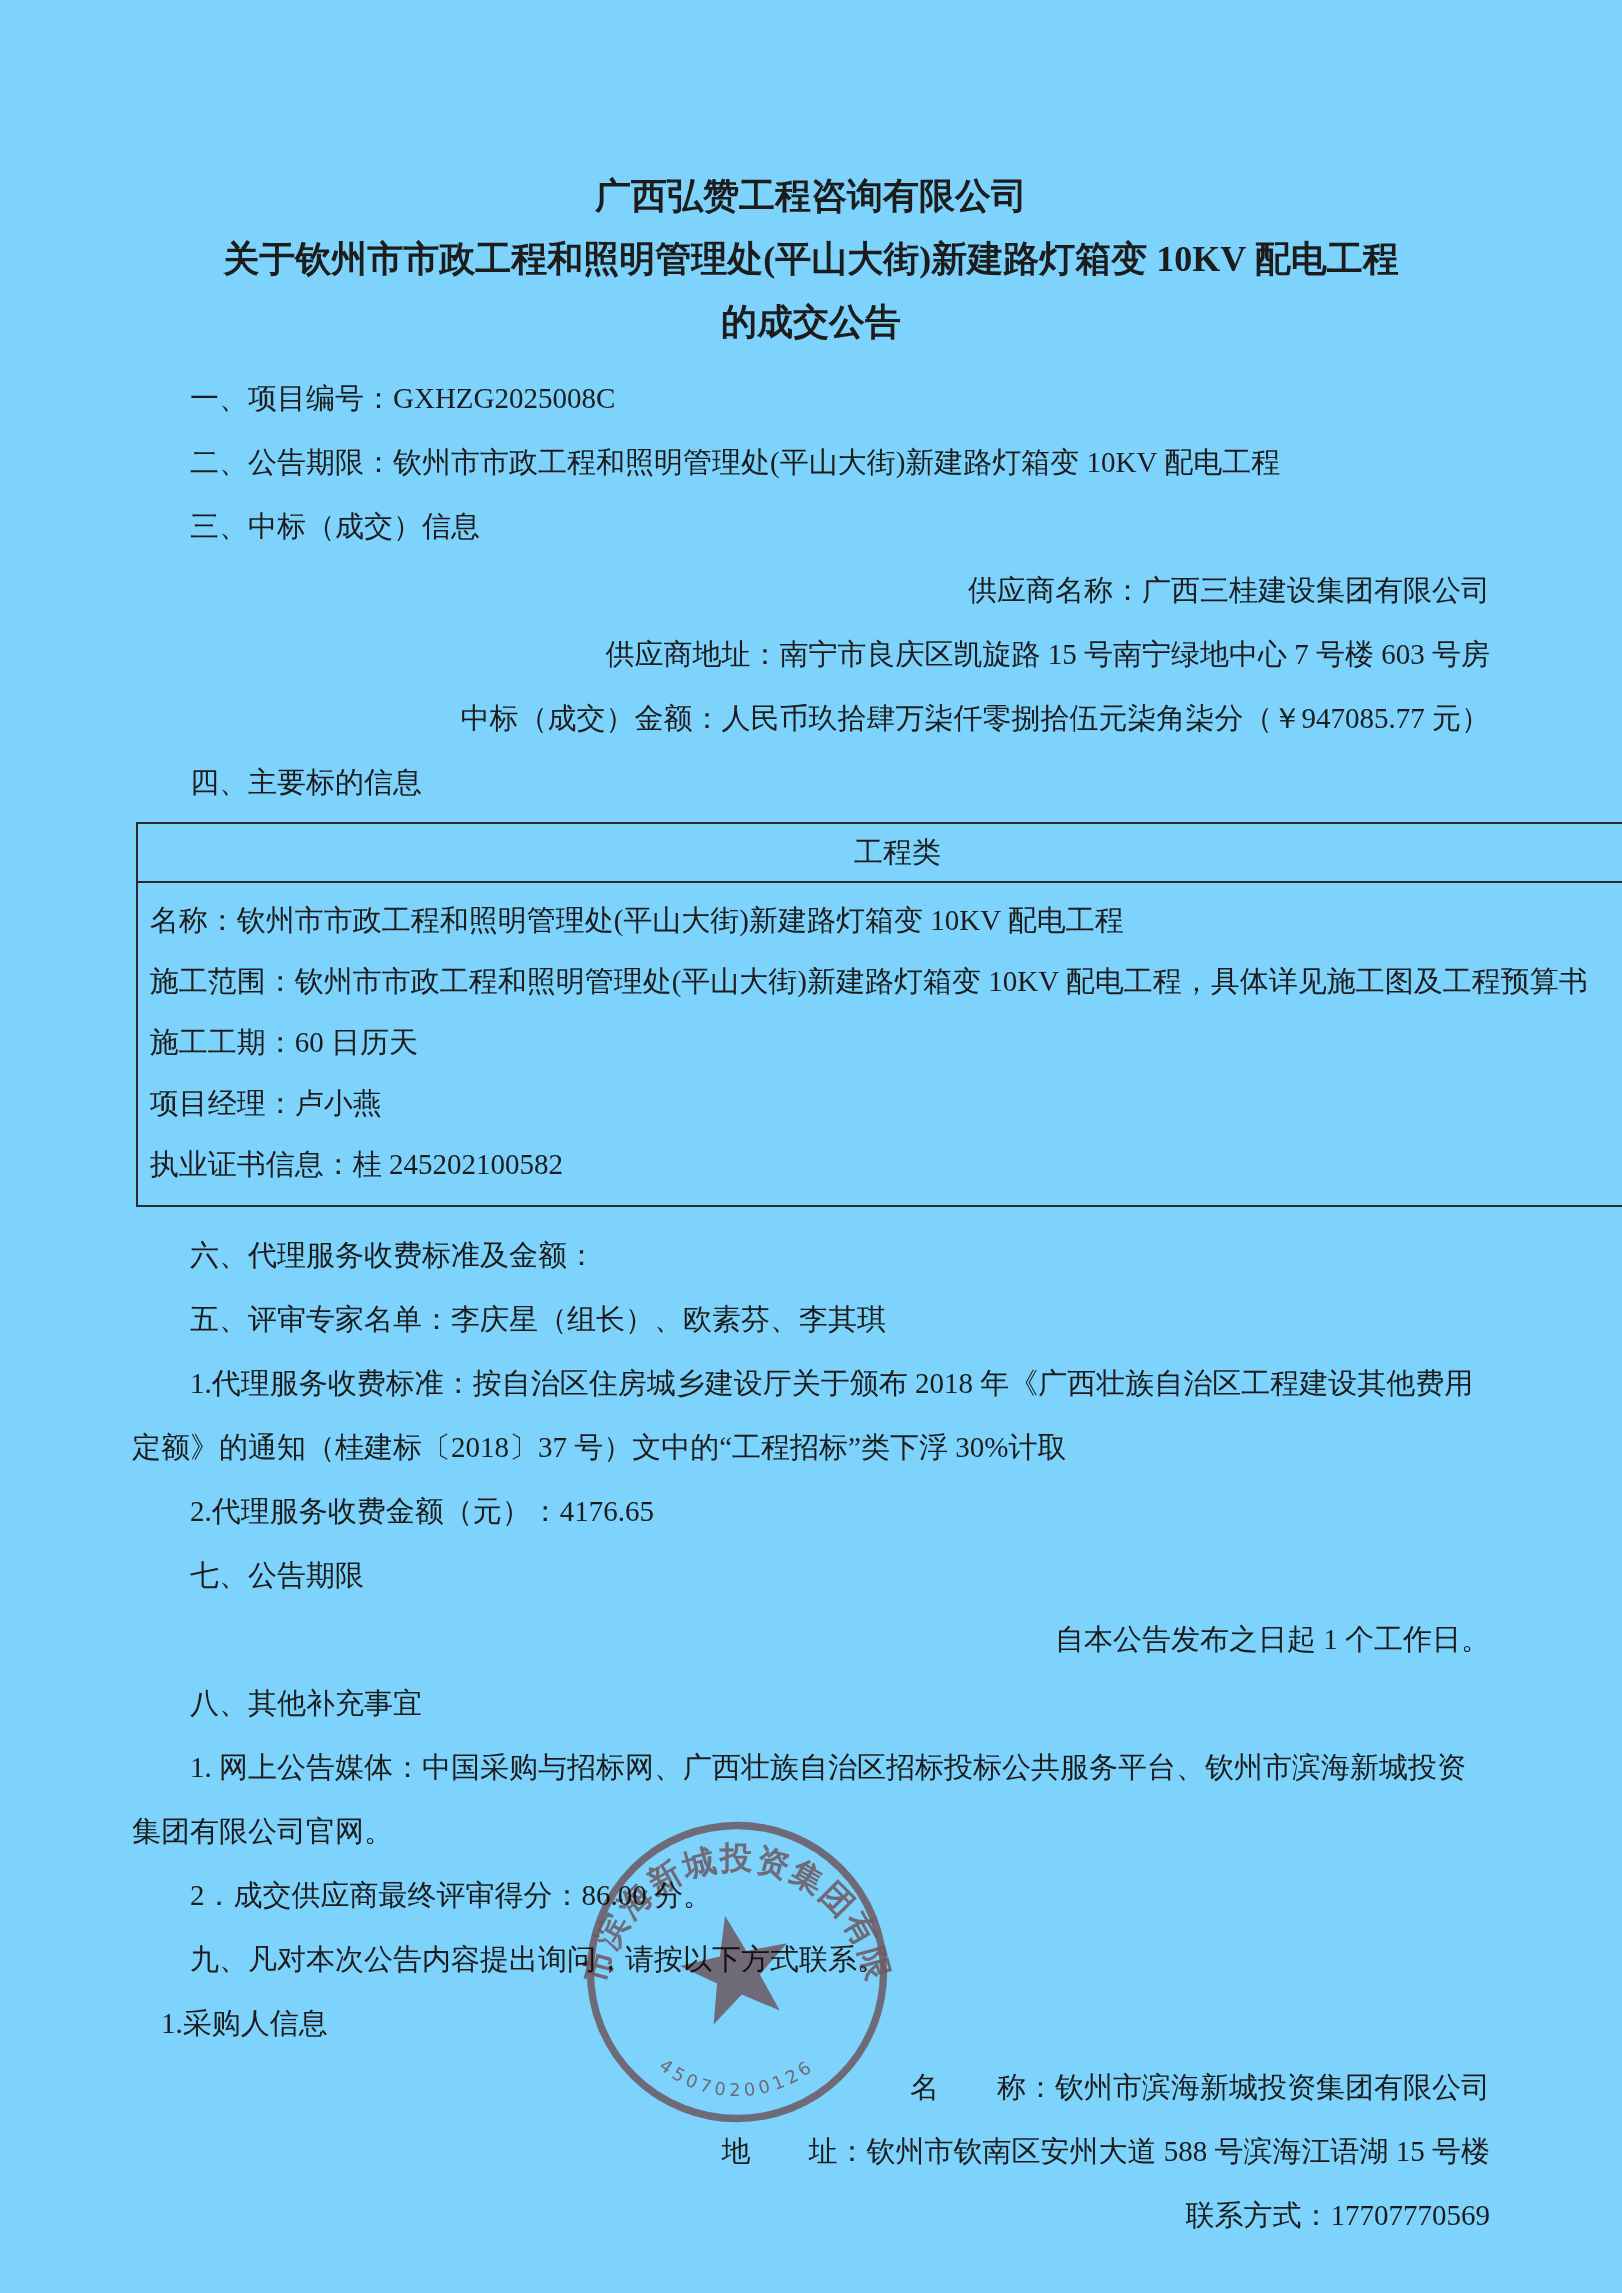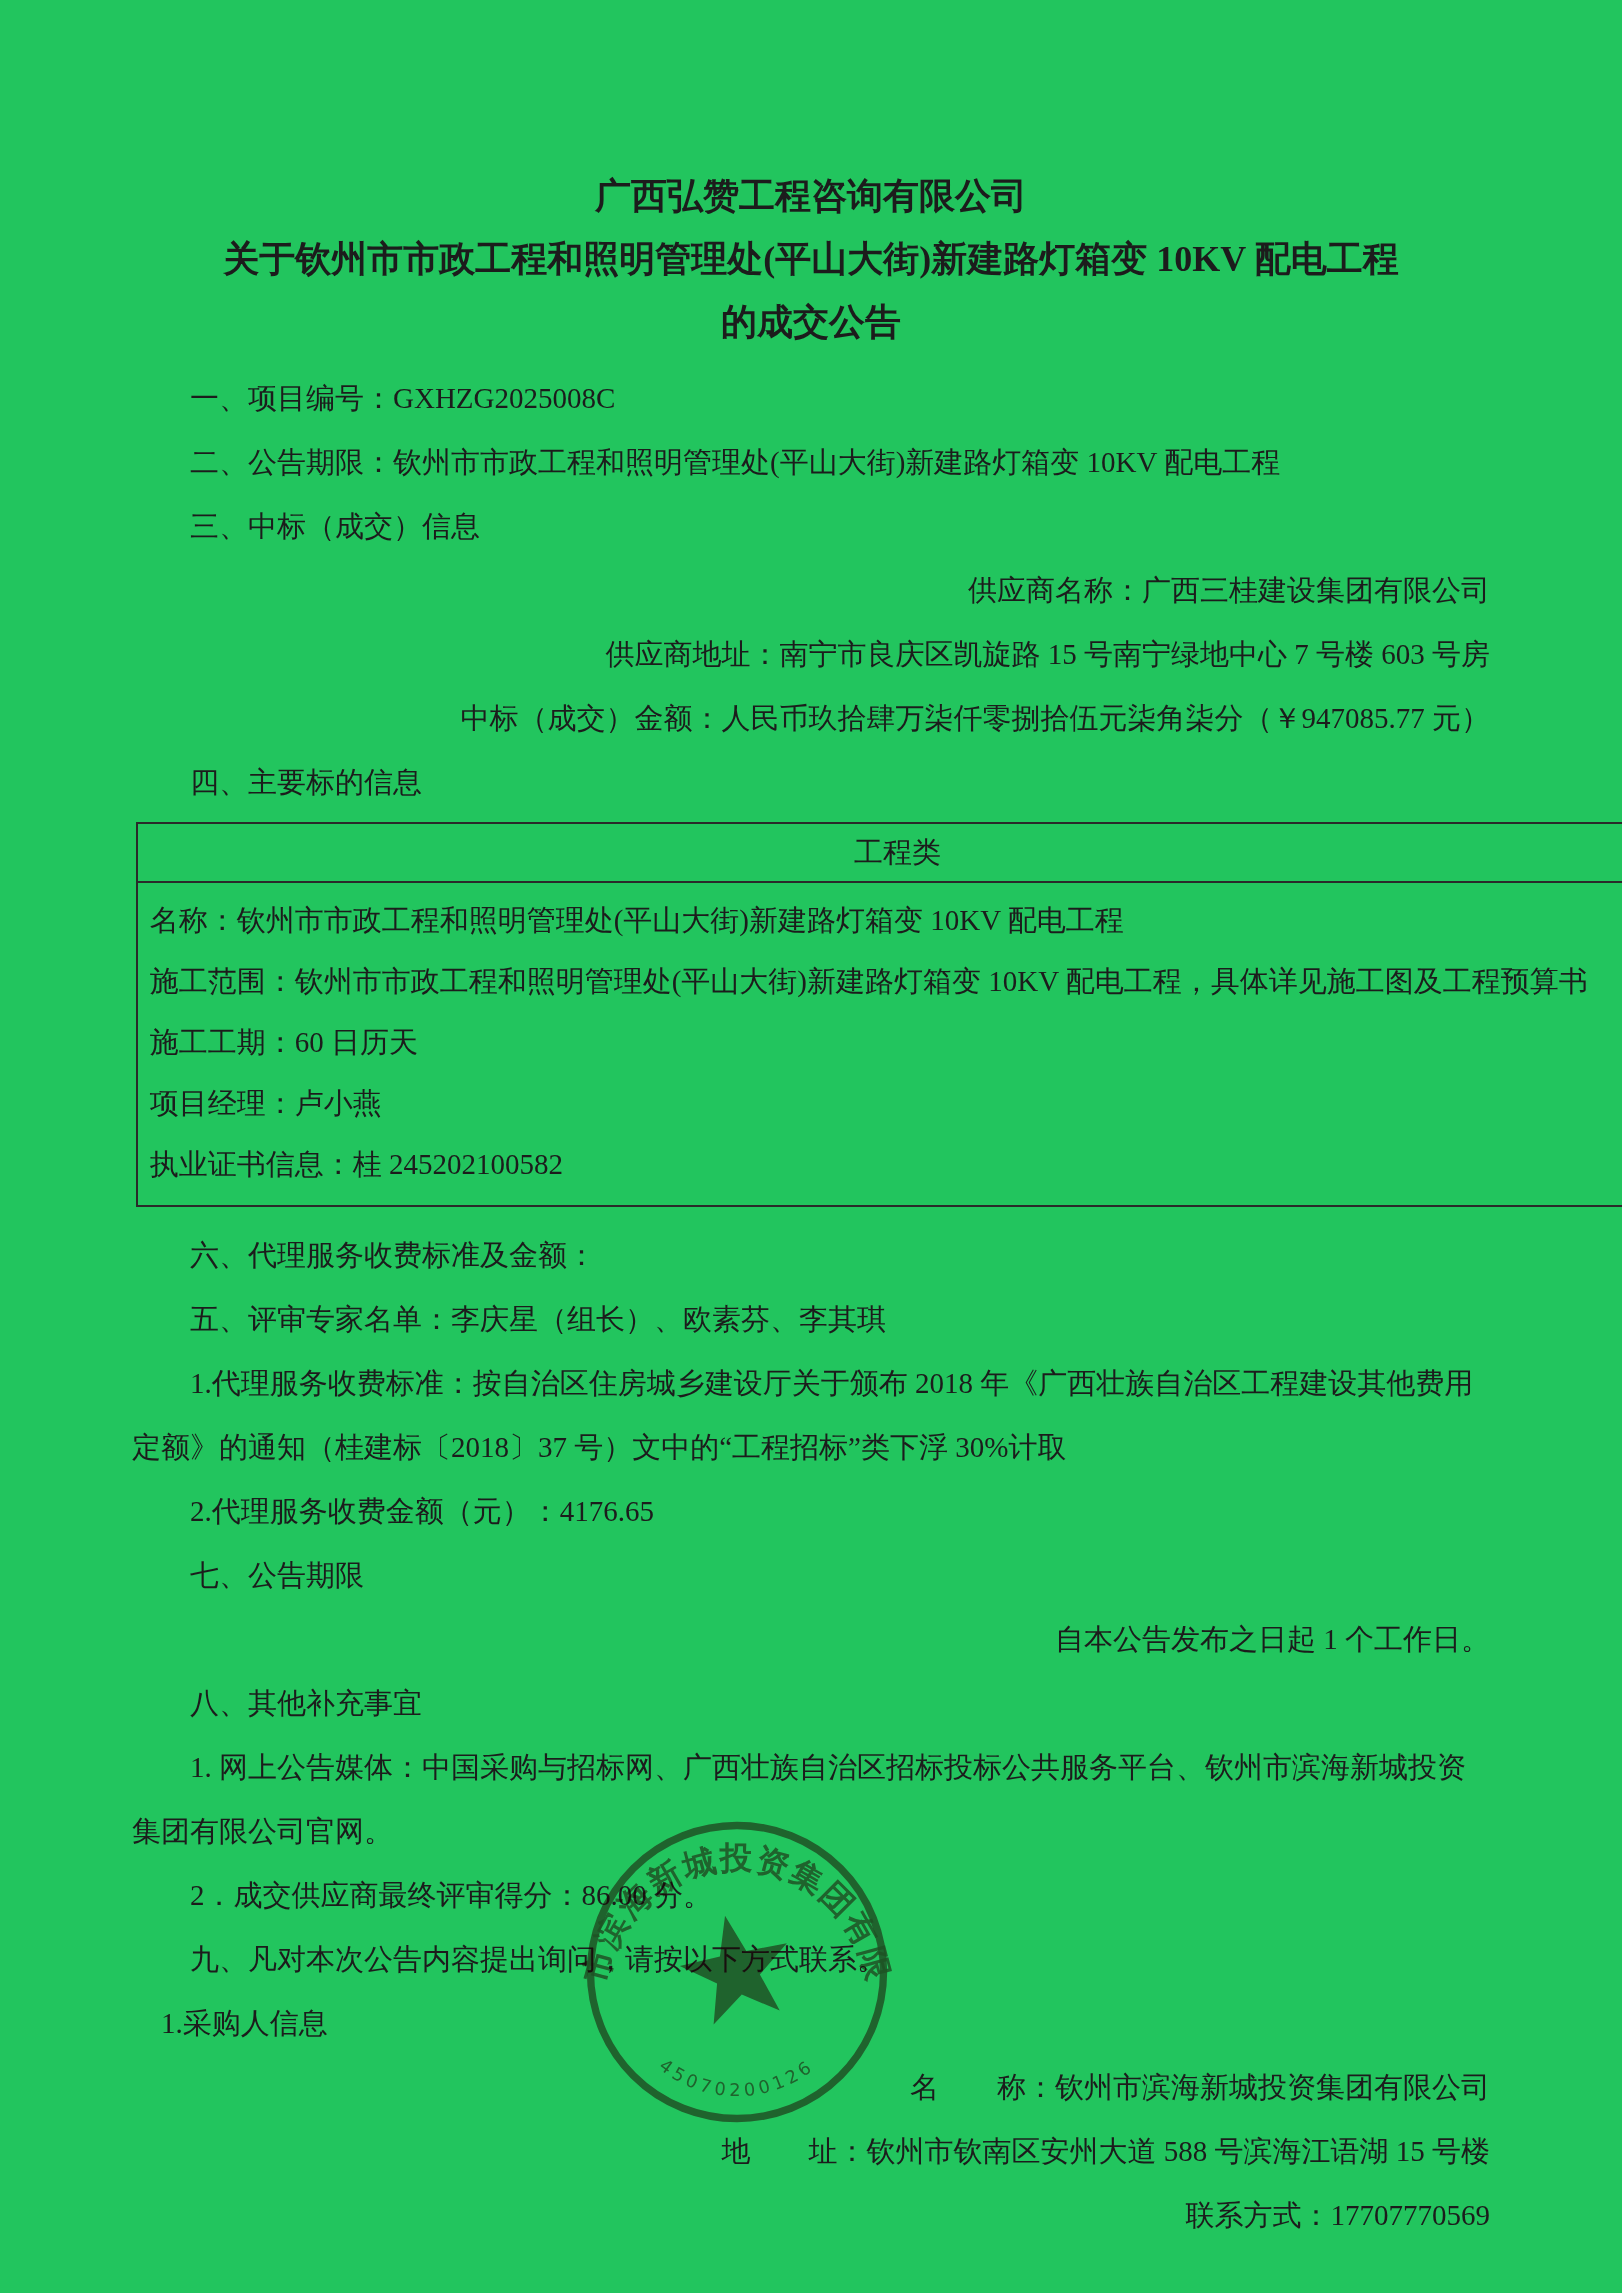"广西弘赞工程咨询有限公司" .page { background: #22c55e -> #7dd3fc }
